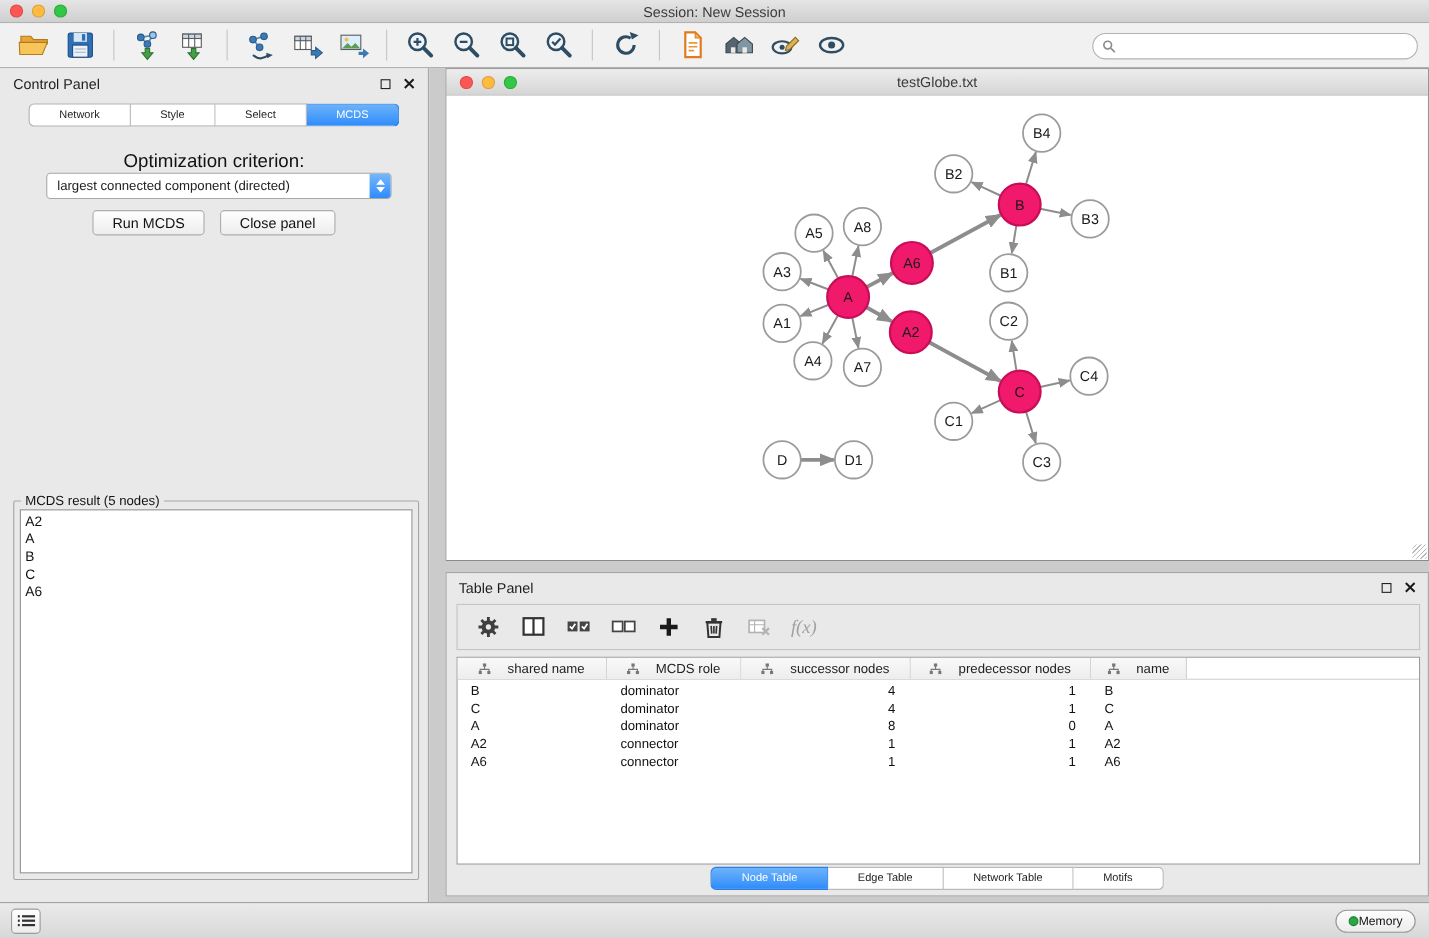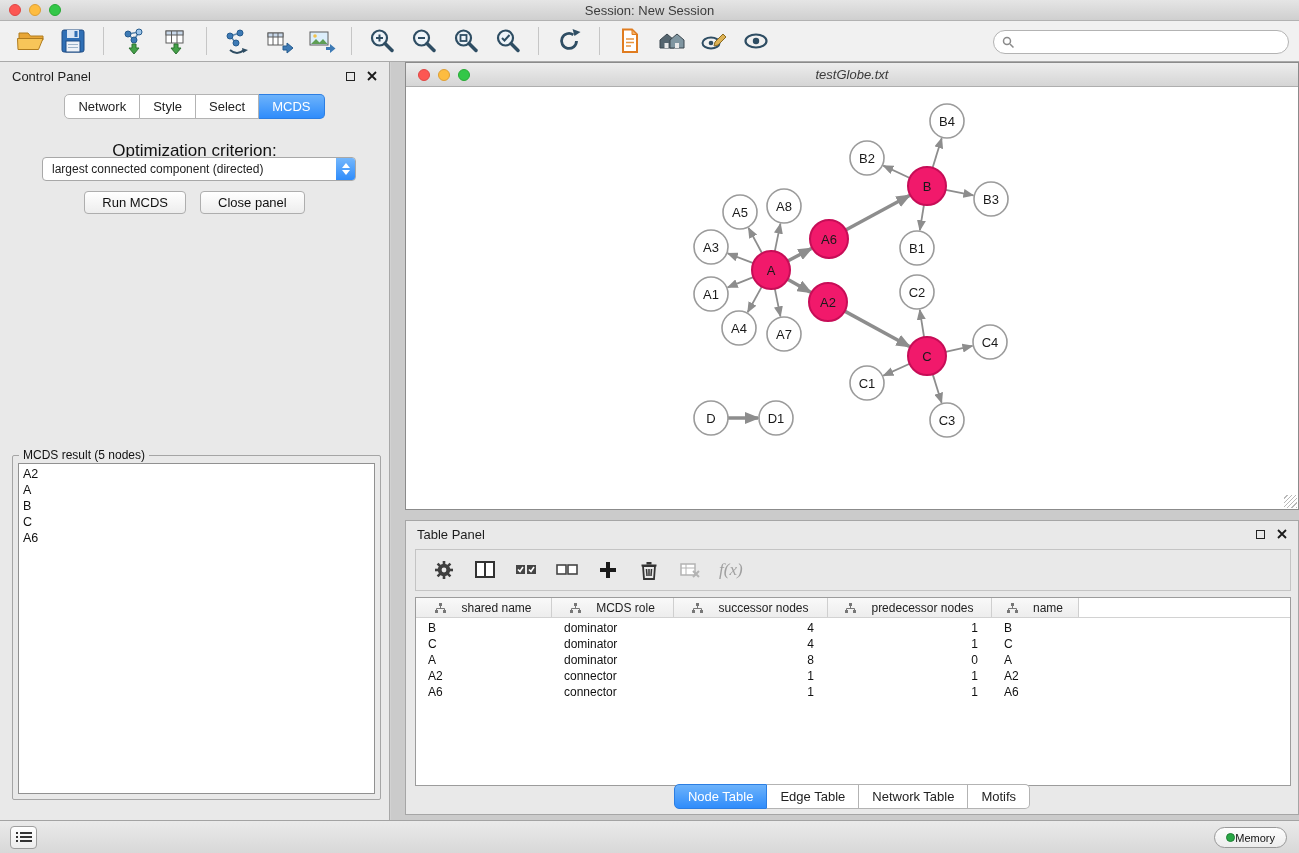"testGlobe.txt" .nw-title { font-style: italic -> none }
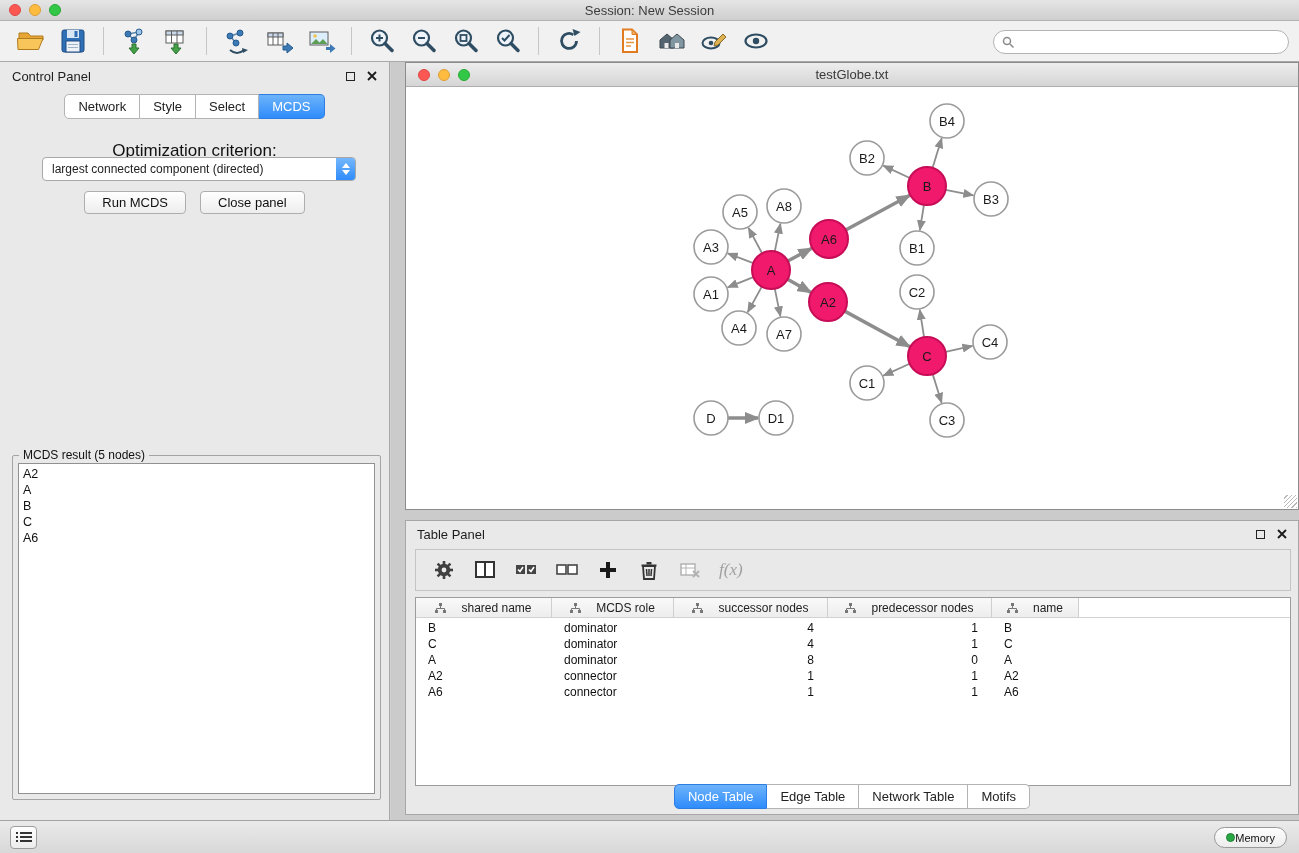"Network" .seg { font-size: 13px -> 10px; padding: 4px 13px -> 4px 27px }
